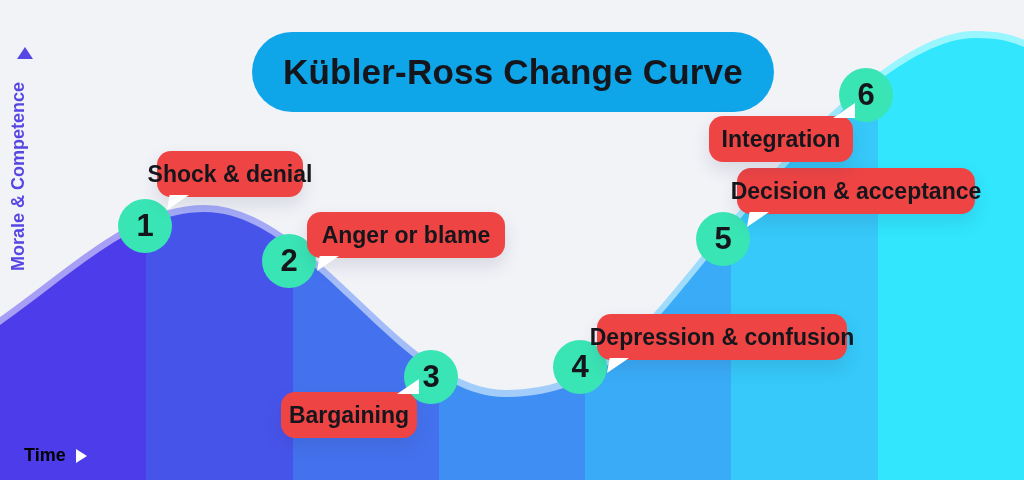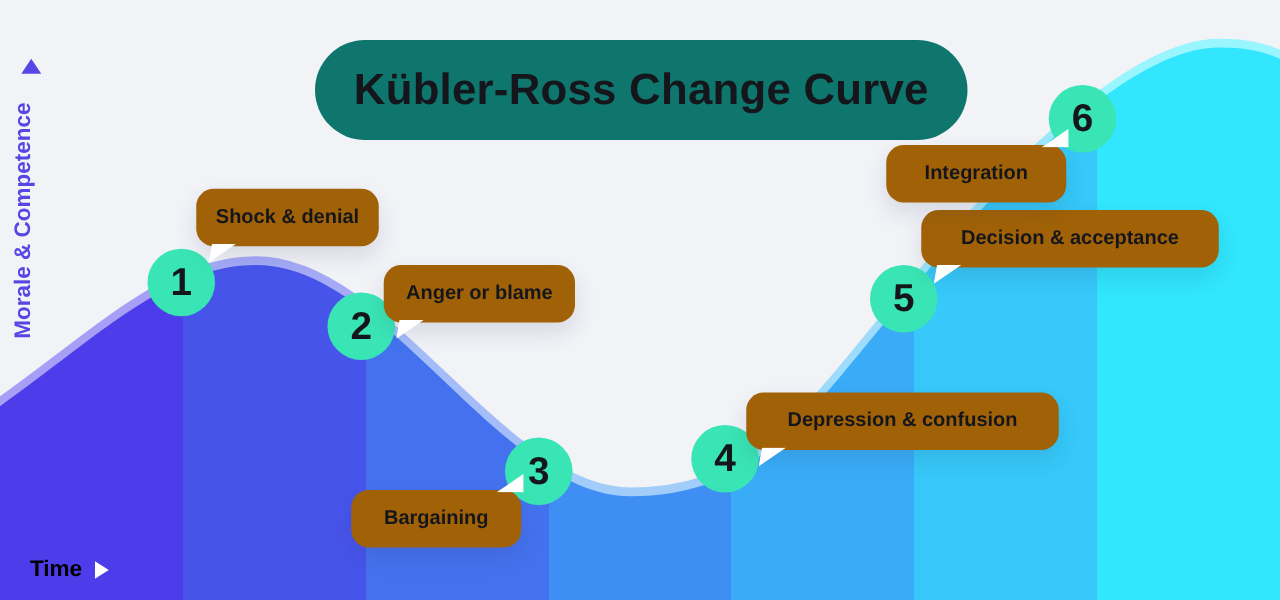"Kübler-Ross Change Curve" .title-pill { background: #0f766e -> #0ea5e9 }
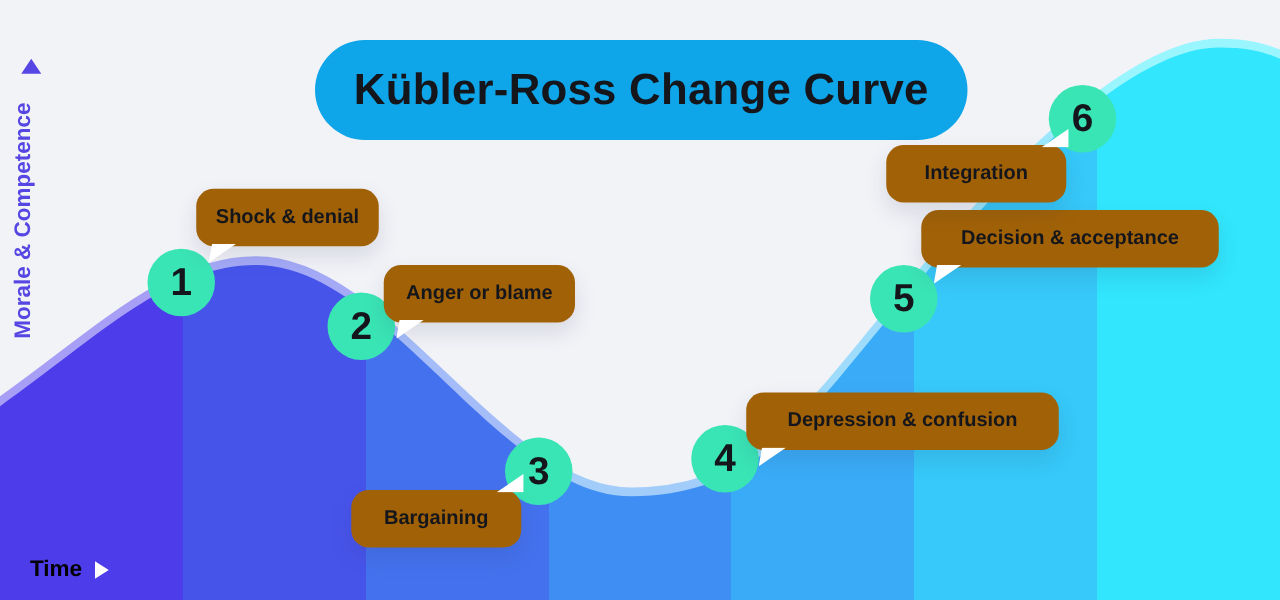"Integration" .callout { background: #a16207 -> #ef4444; font-size: 16px -> 23px }
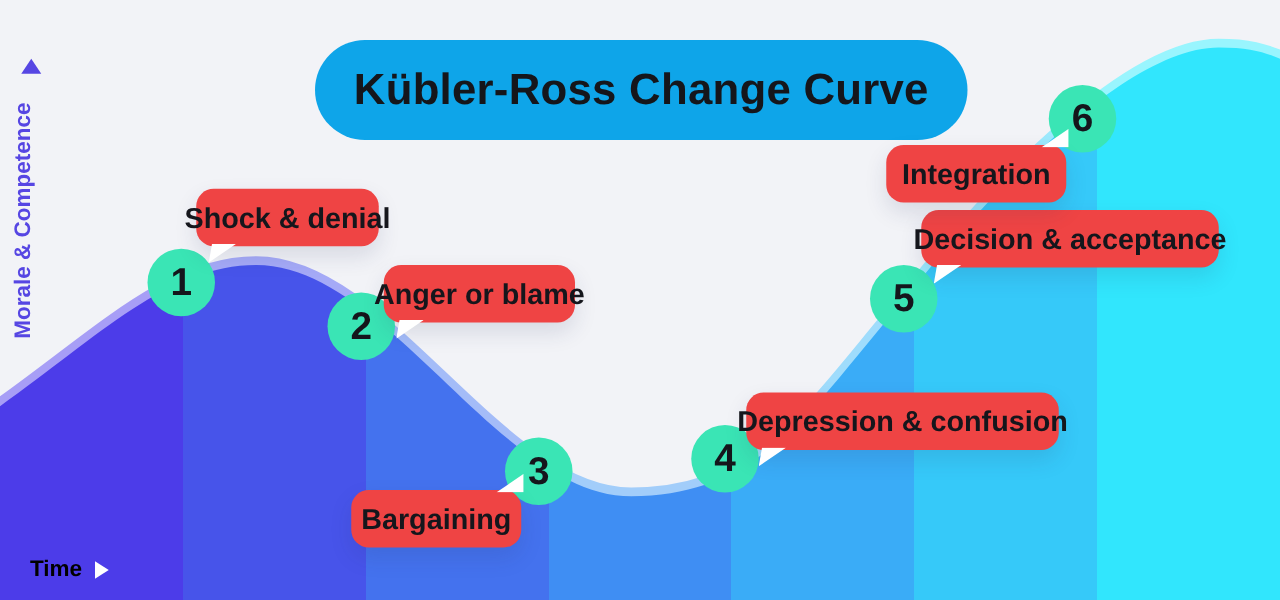"Anger or blame" .c2 { width: 153px -> 198px }
